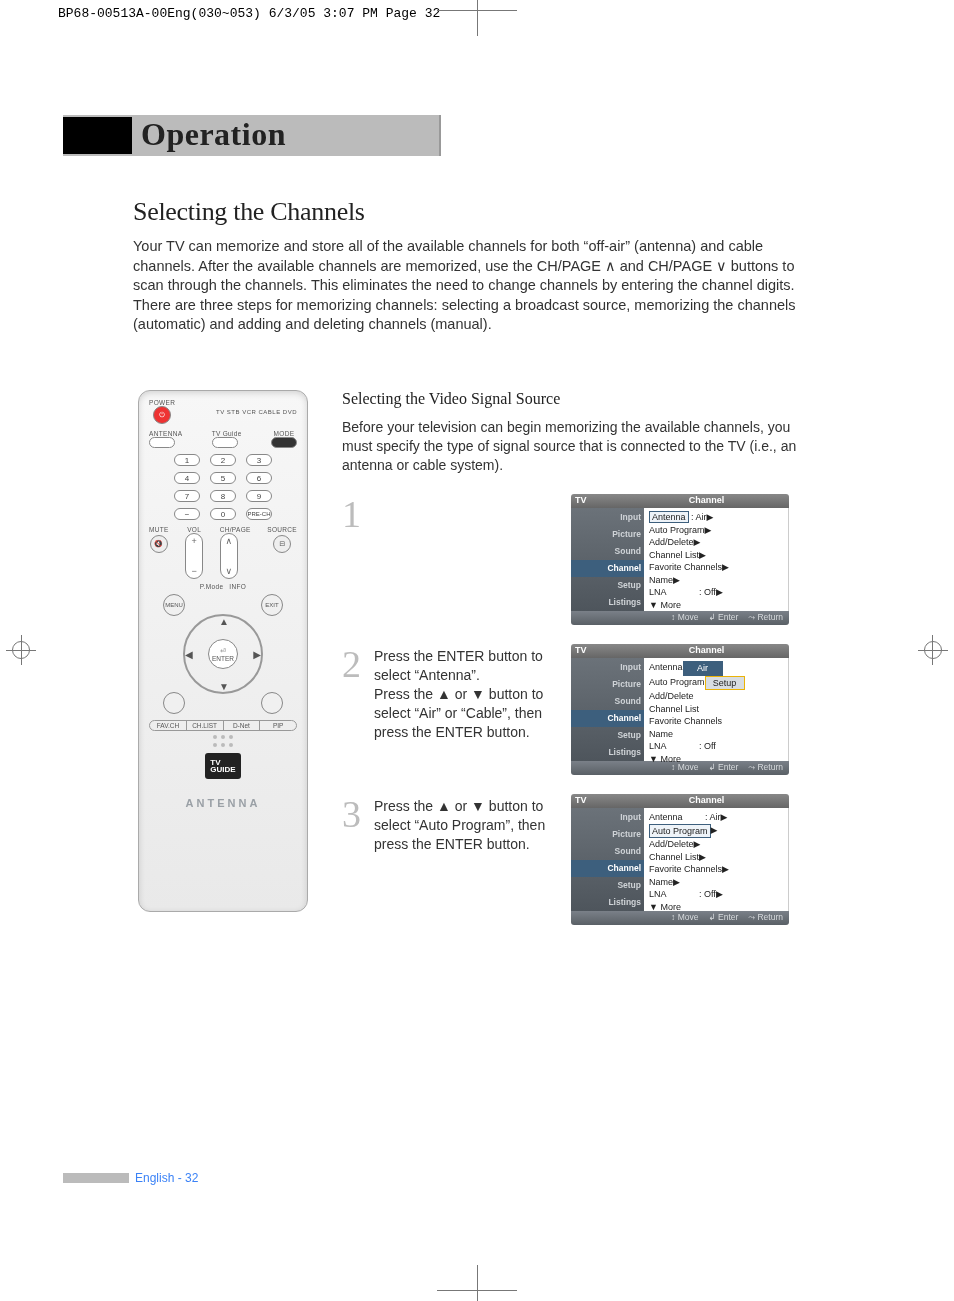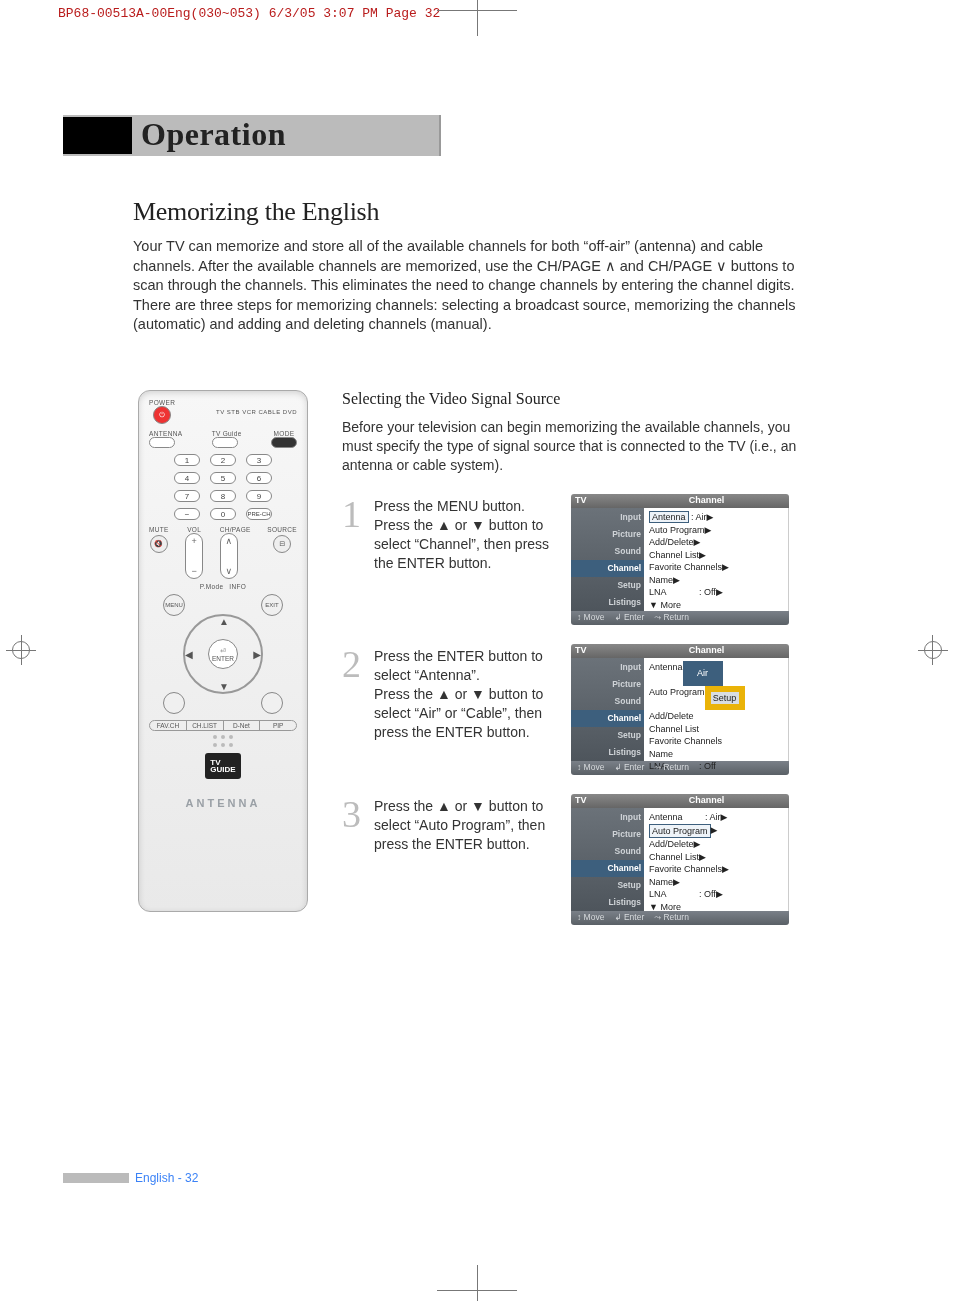"BP68-00513A-00Eng(030~053) 6/3/05 3:07" .prepress { color: #b91c1c -> #000000 }
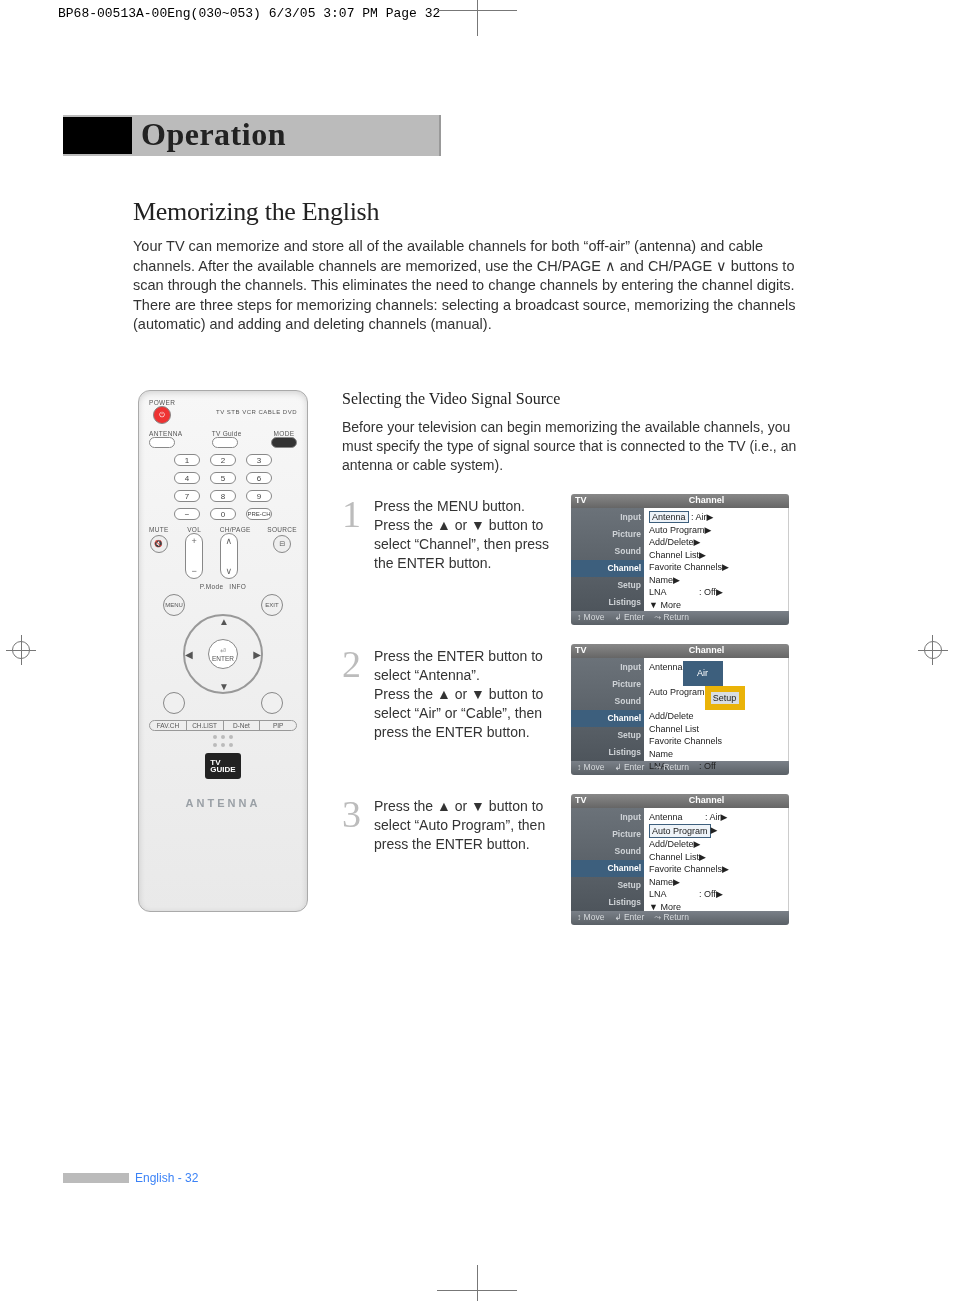"Memorizing the English" div.subtitle { text: Memorizing the English -> Selecting the Channels }
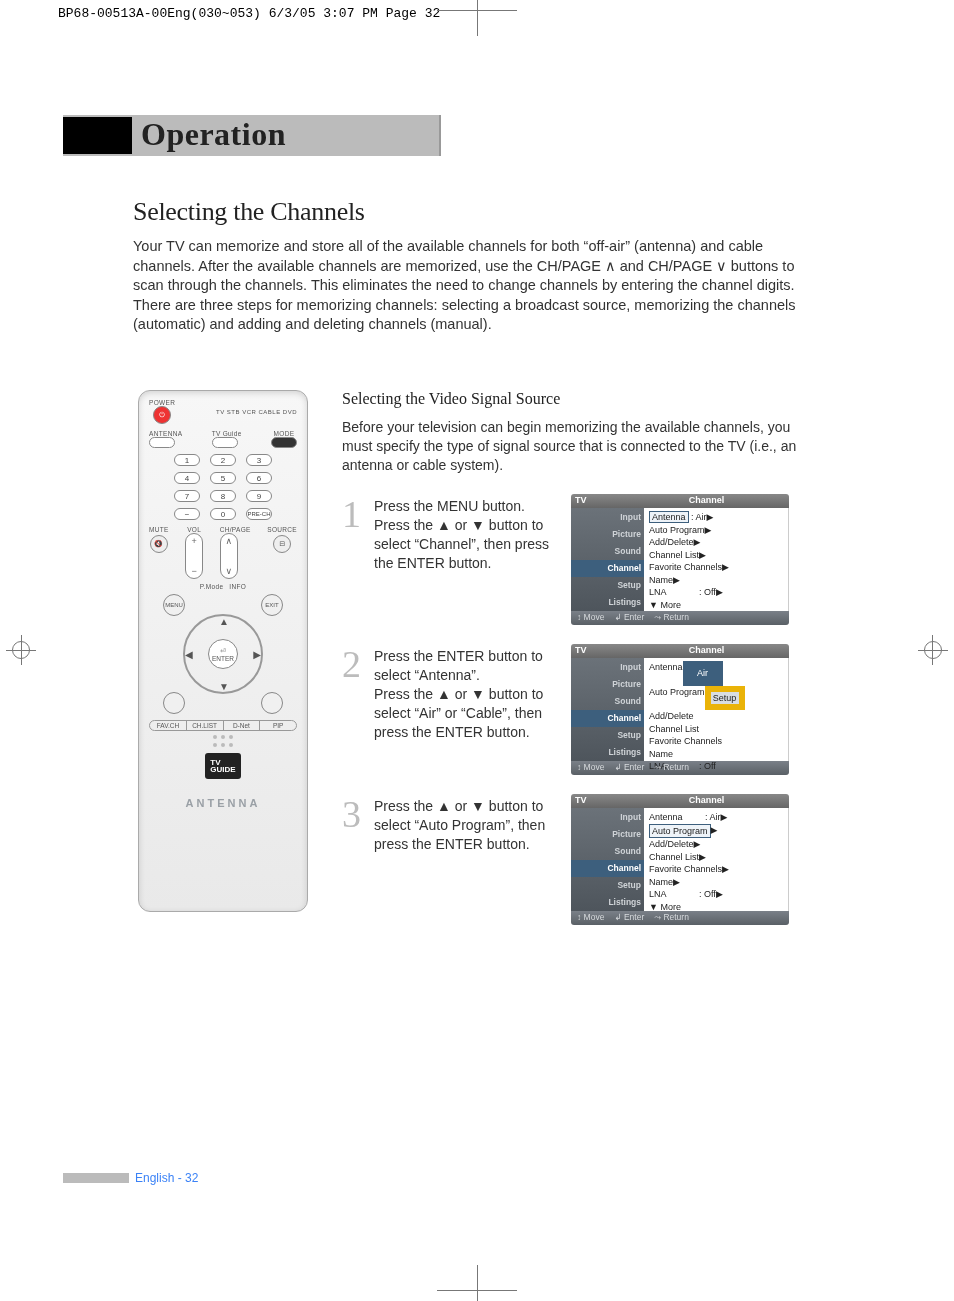"Press the MENU button." div.txt { html: <div>Press the MENU button. Press the ▲ or ▼ button to select “Channel”, then press the ENTER button.</div> -> none }
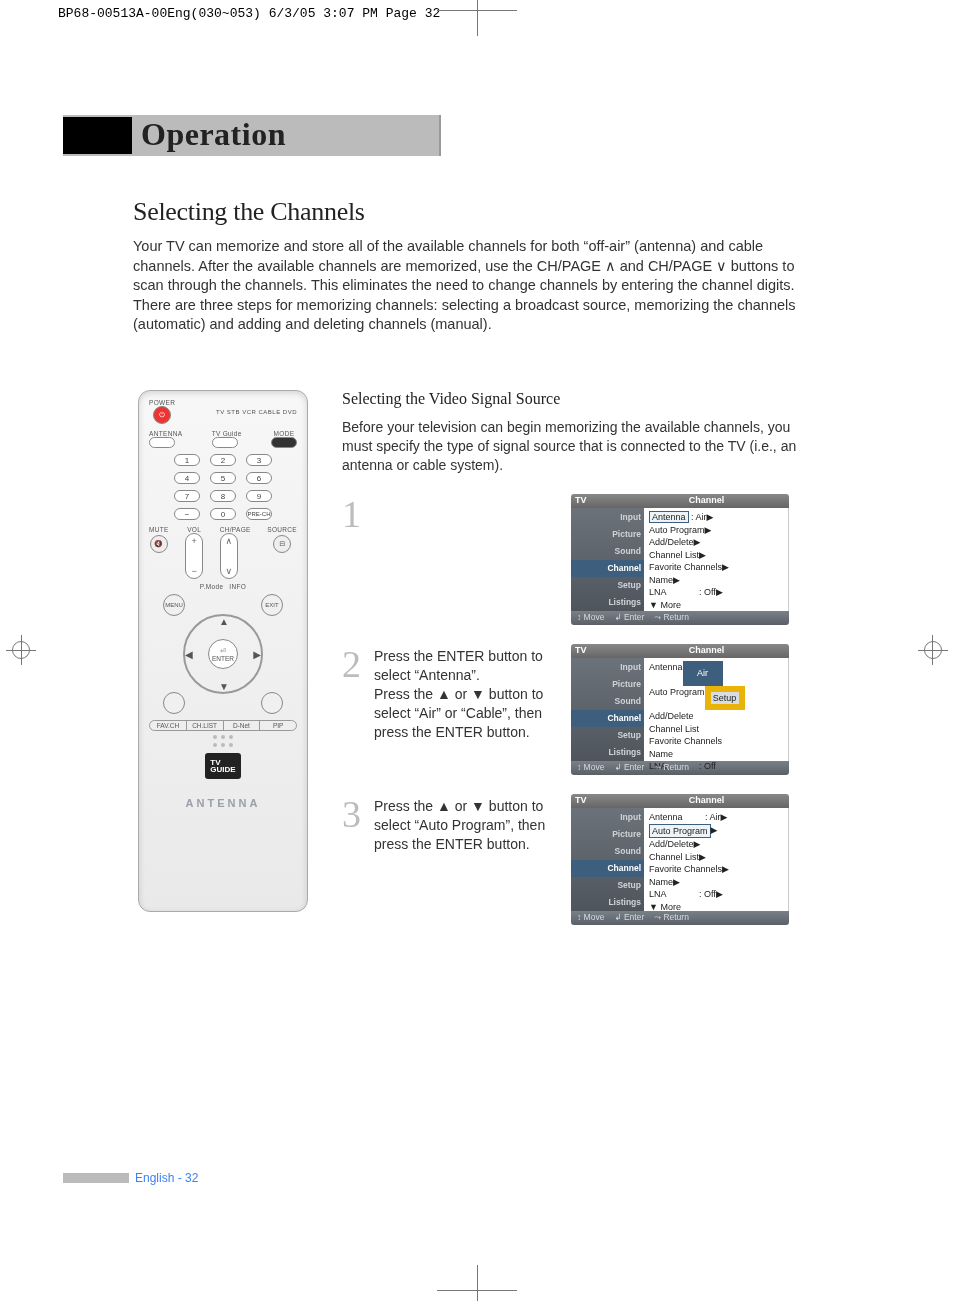"↕ Move" .tvpanel .ftr { justify-content: flex-start -> flex-end }
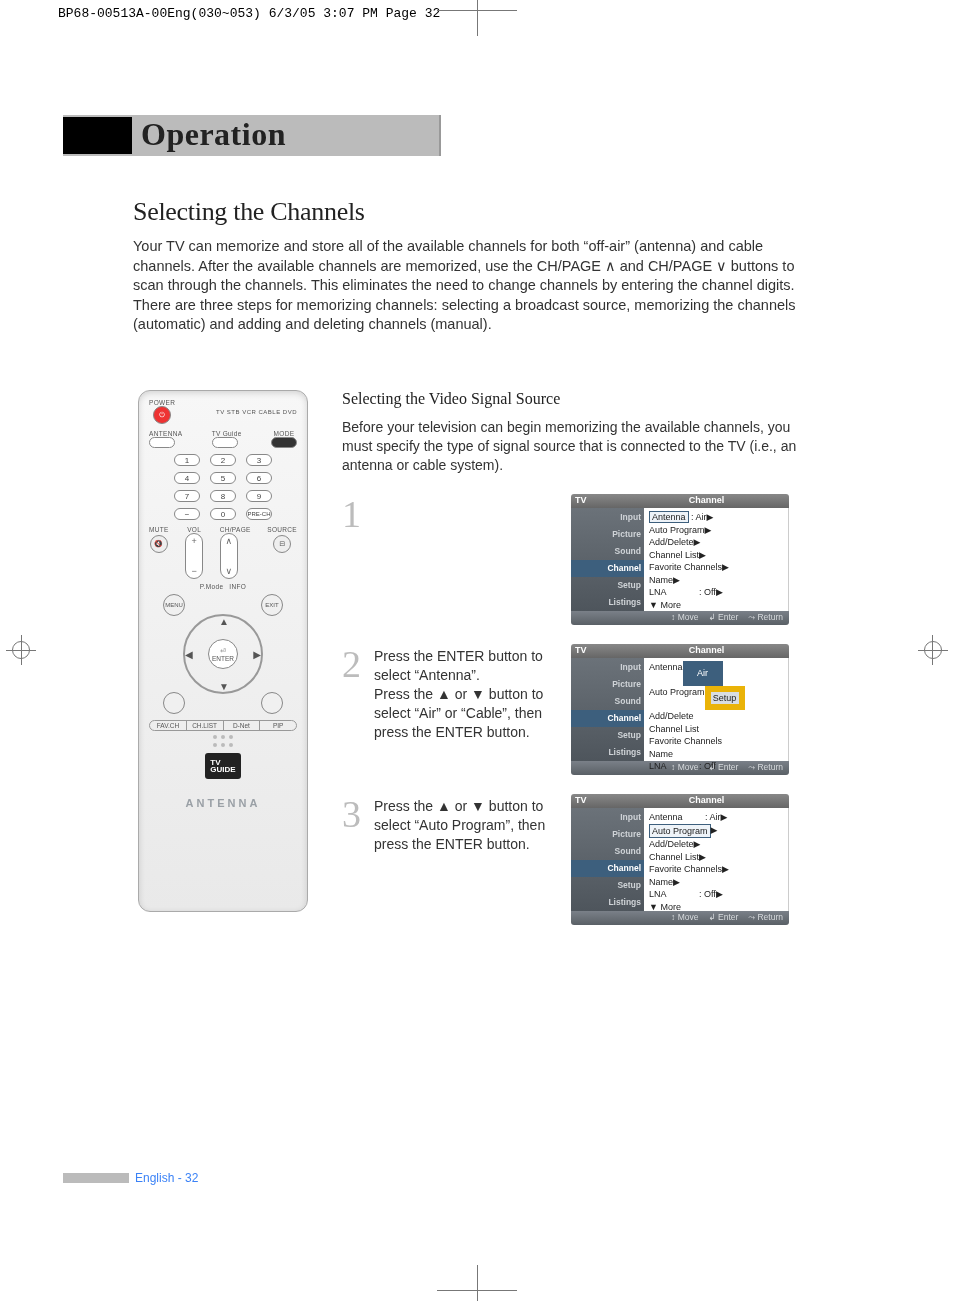"Air" .opt { border: 6px solid #eab308 -> 1px solid #eab308 }
